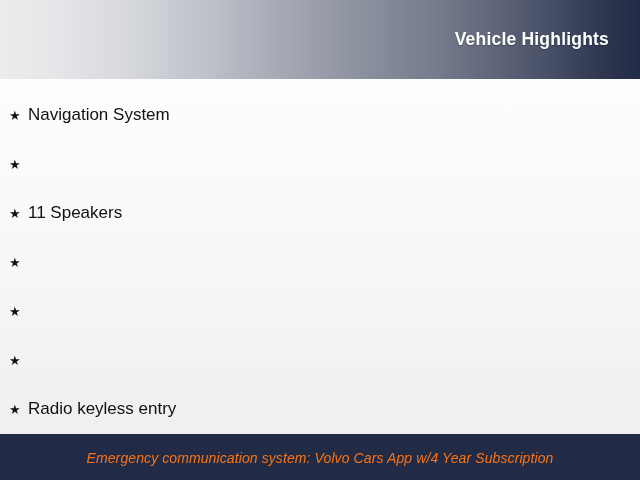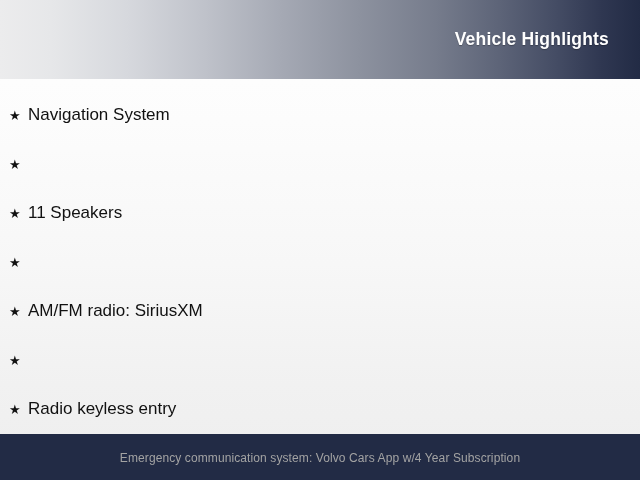"AM/FM radio: SiriusXM" span.feature-label { html: <span>AM/FM radio: SiriusXM</span> -> none }
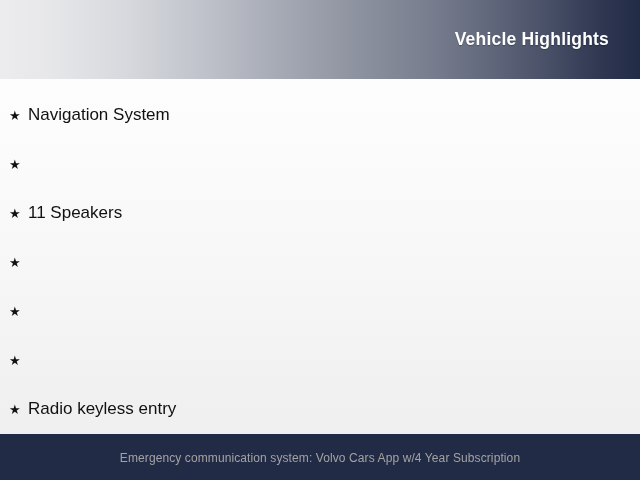"Emergency communication system: Volvo" .footer-text { color: #a3a3a3 -> #f97316; font-size: 12px -> 14px; font-style: none -> italic }
